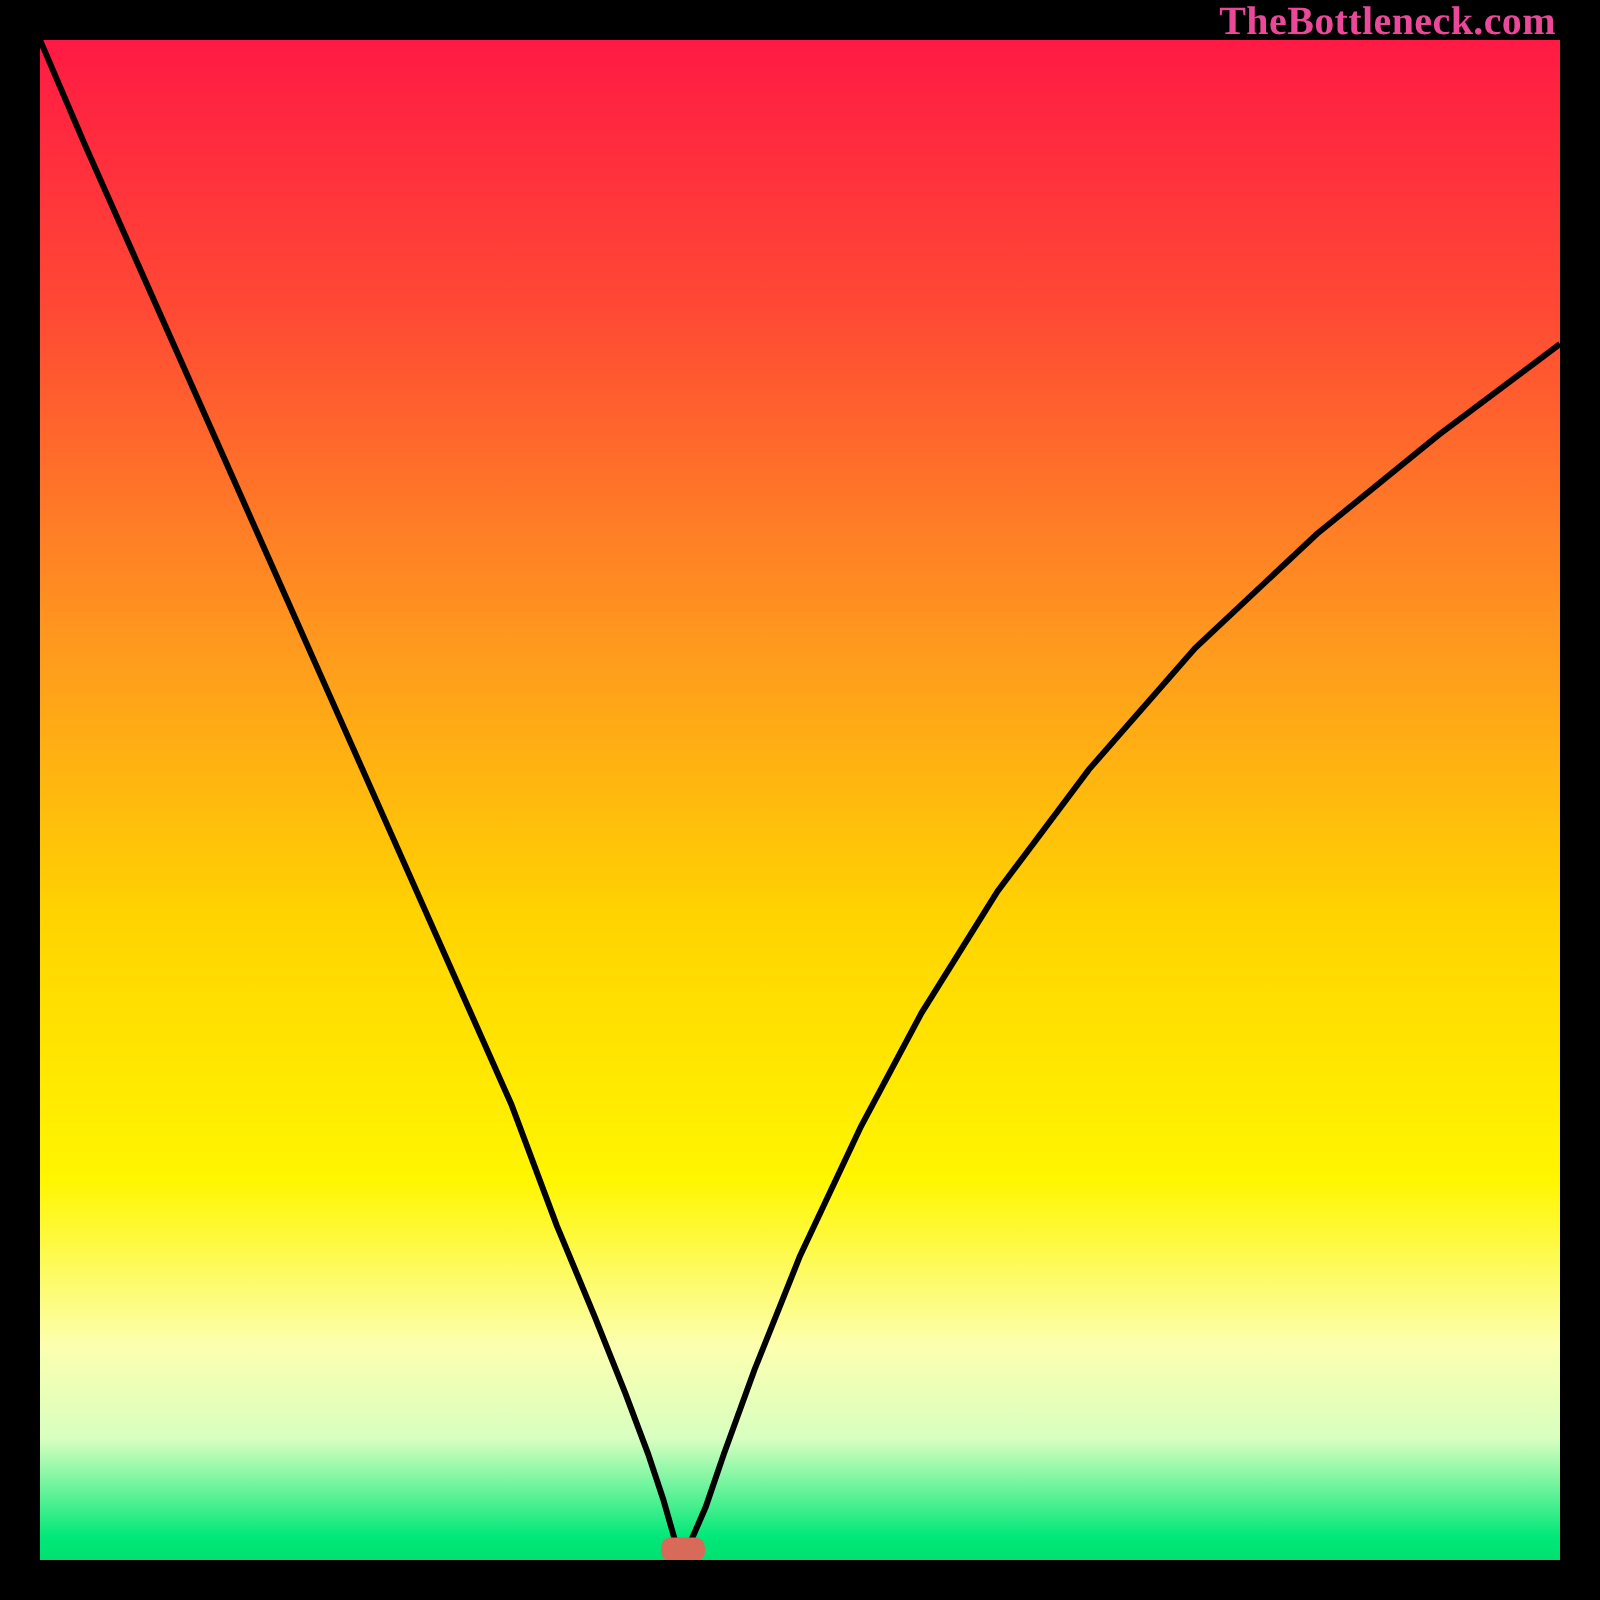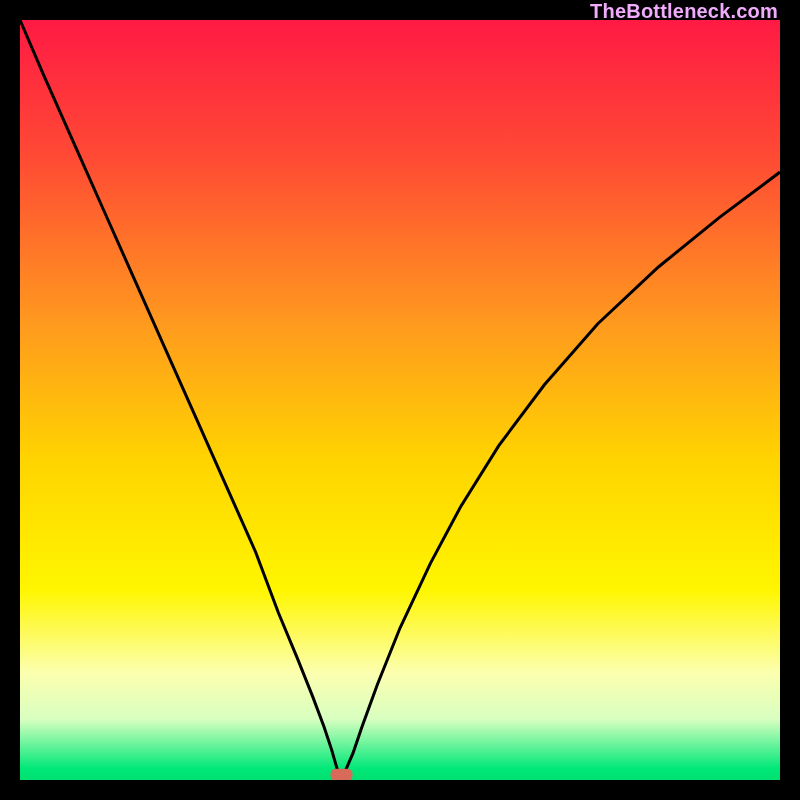"TheBottleneck.com" .watermark { color: #f0abfc -> #ec4899; font-family: Liberation Sans, sans-serif -> Liberation Serif, serif }
